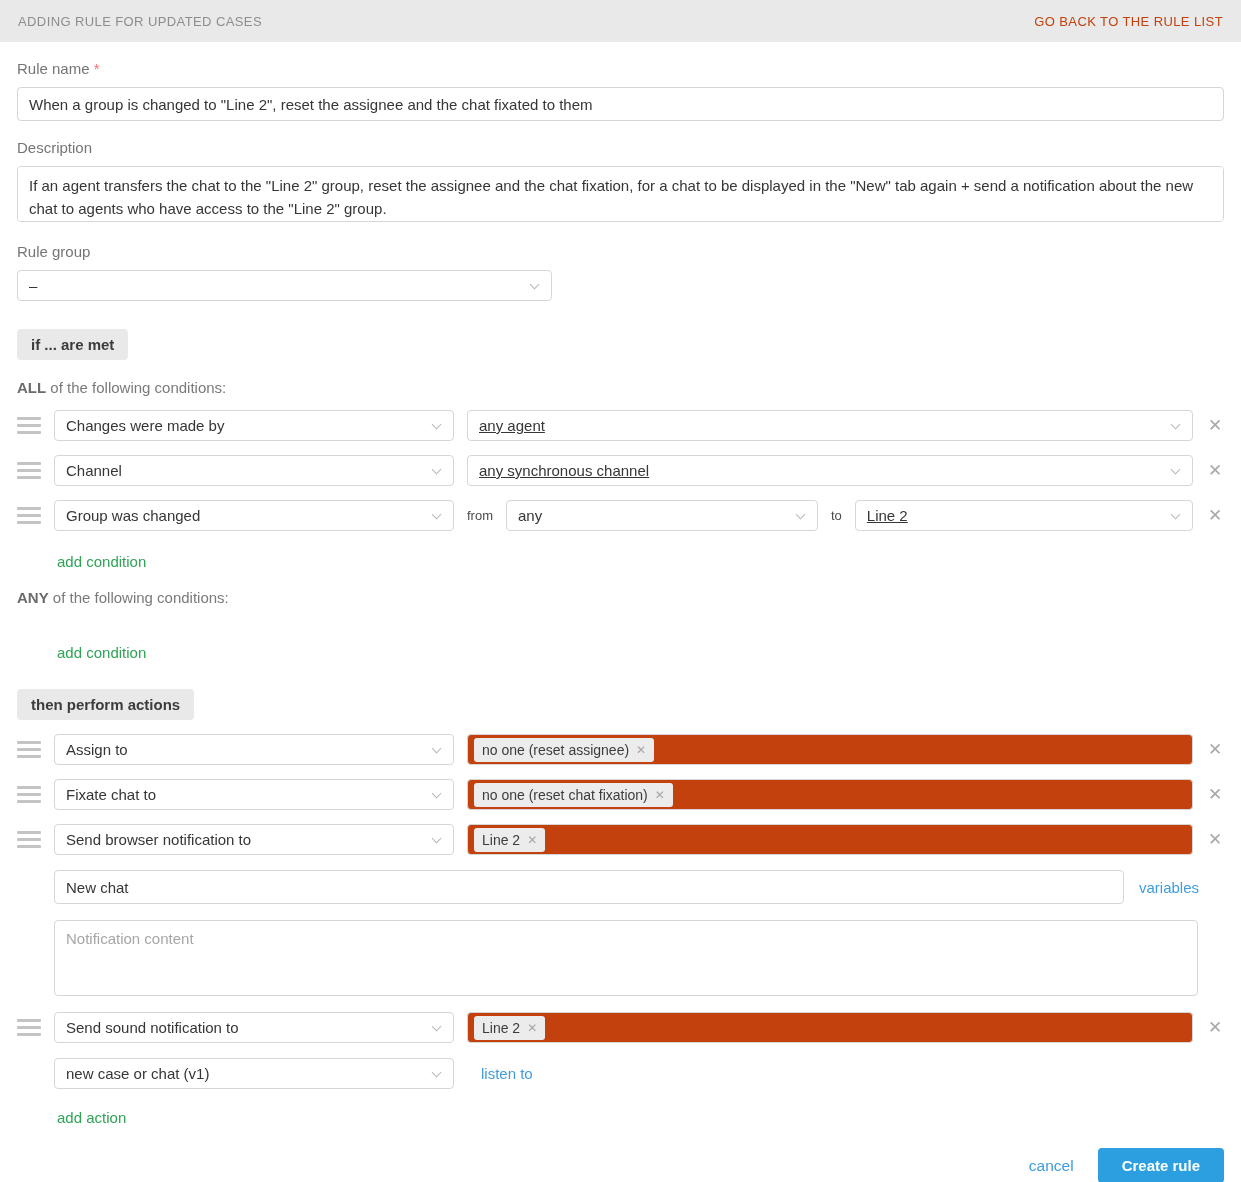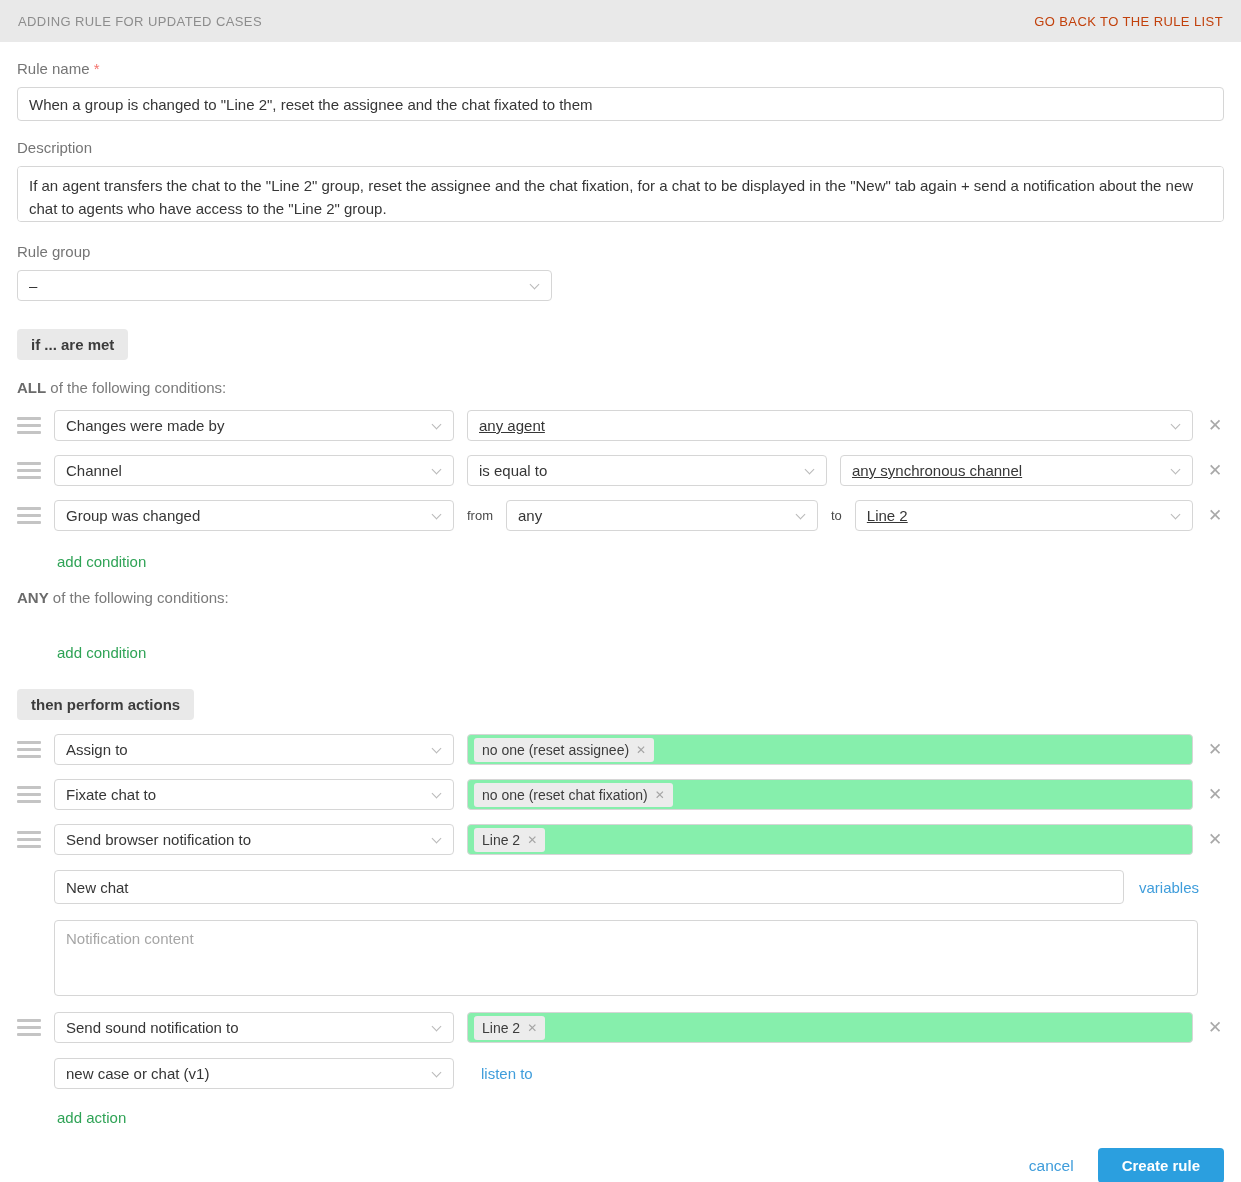"is equal to" div.select { html: <div> <span>is equal to</span> <span></span> </div> -> none }
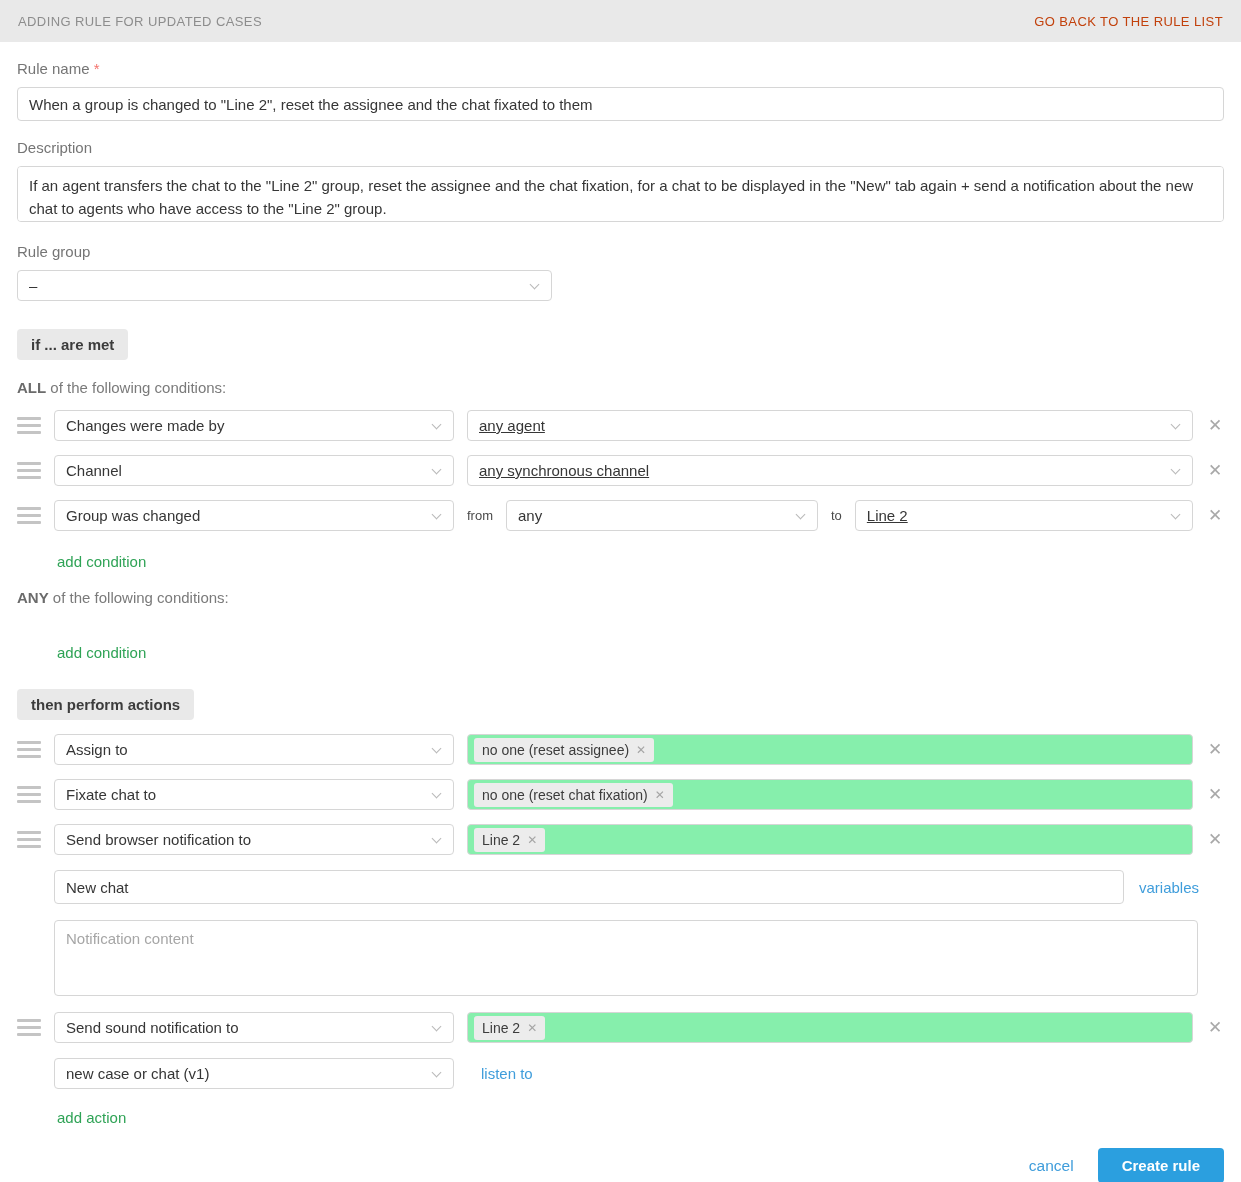"no one (reset assignee)" .chipbox { background: #86efac -> #c2410c }
